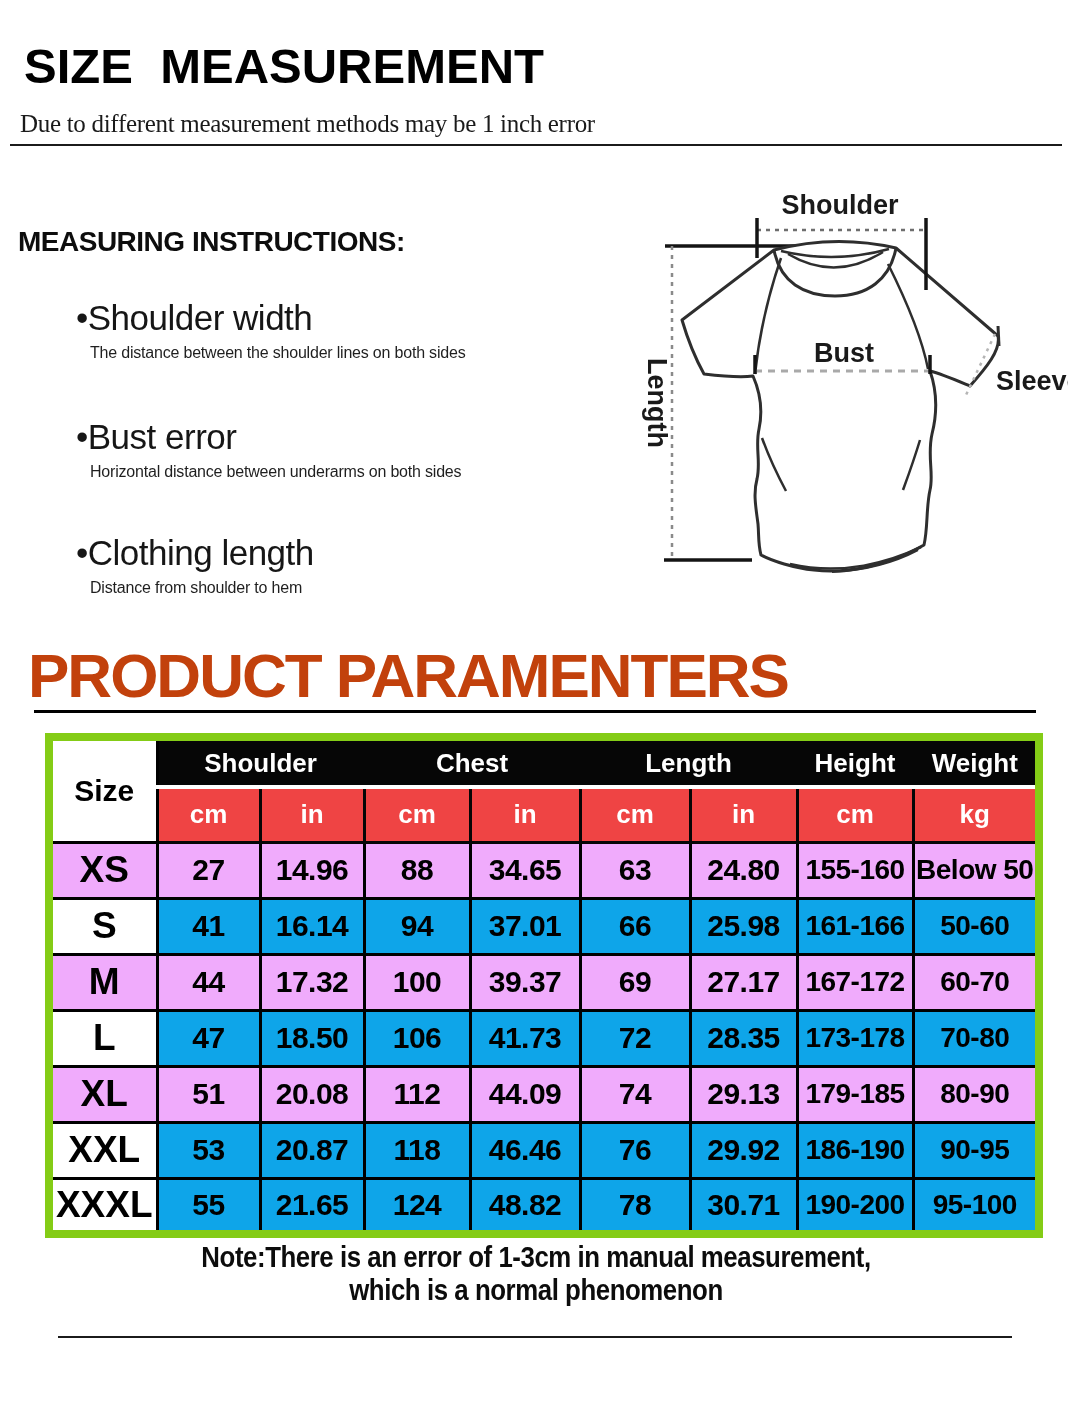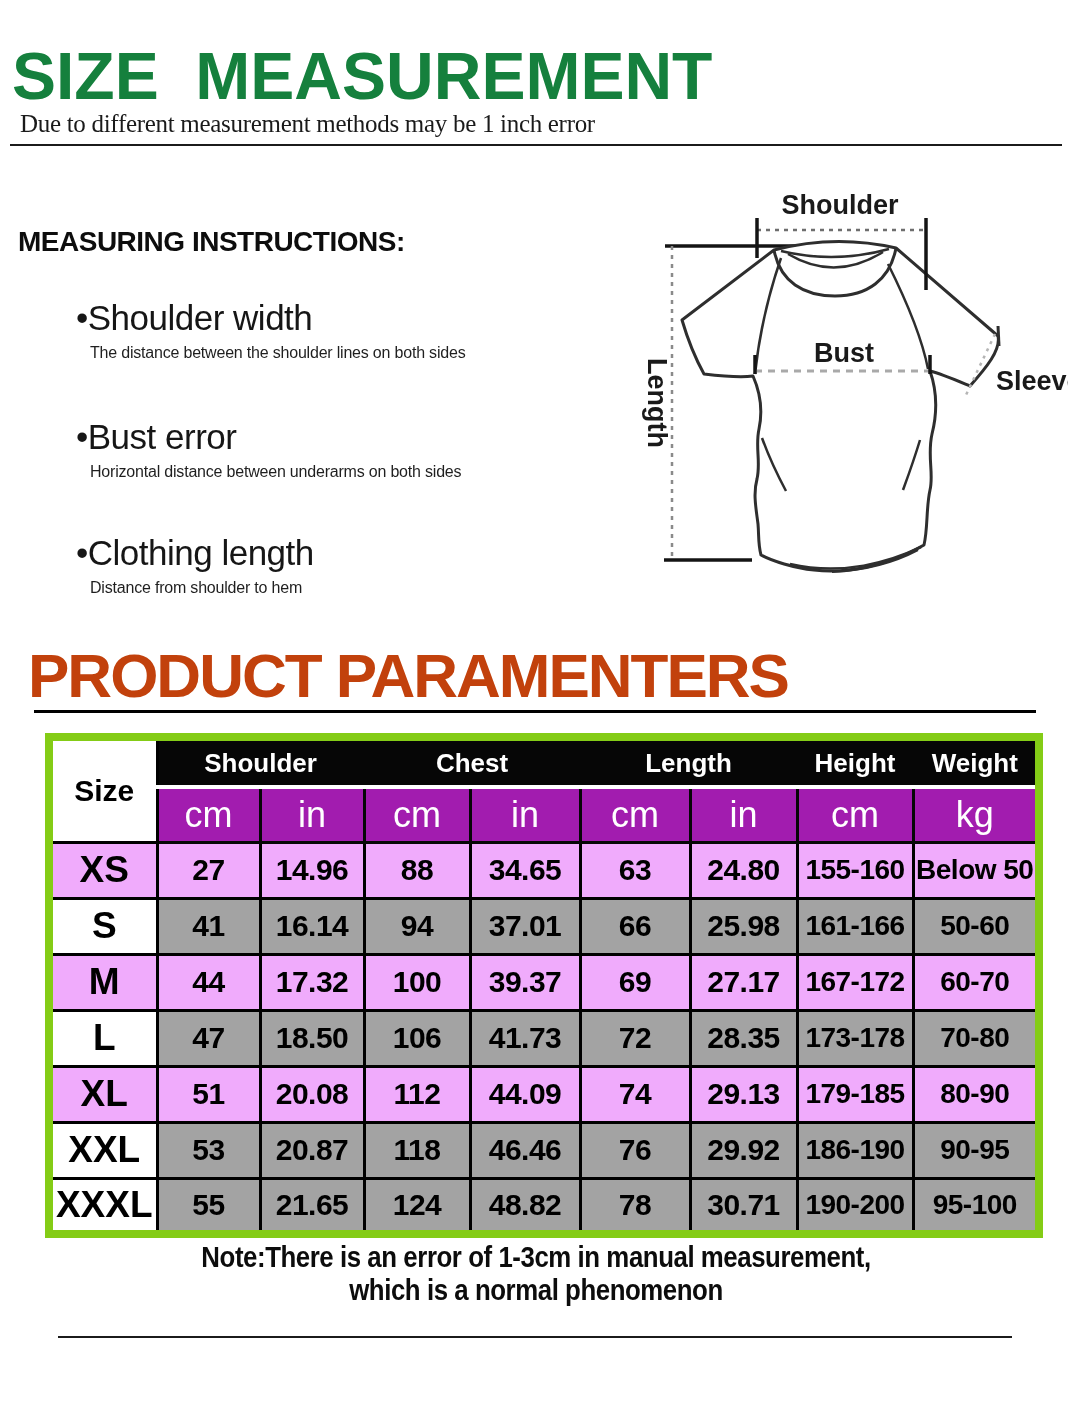"SIZE MEASUREMENT" .page-title { color: #15803d -> #000000; font-size: 66px -> 49px; left: 12px -> 24px }
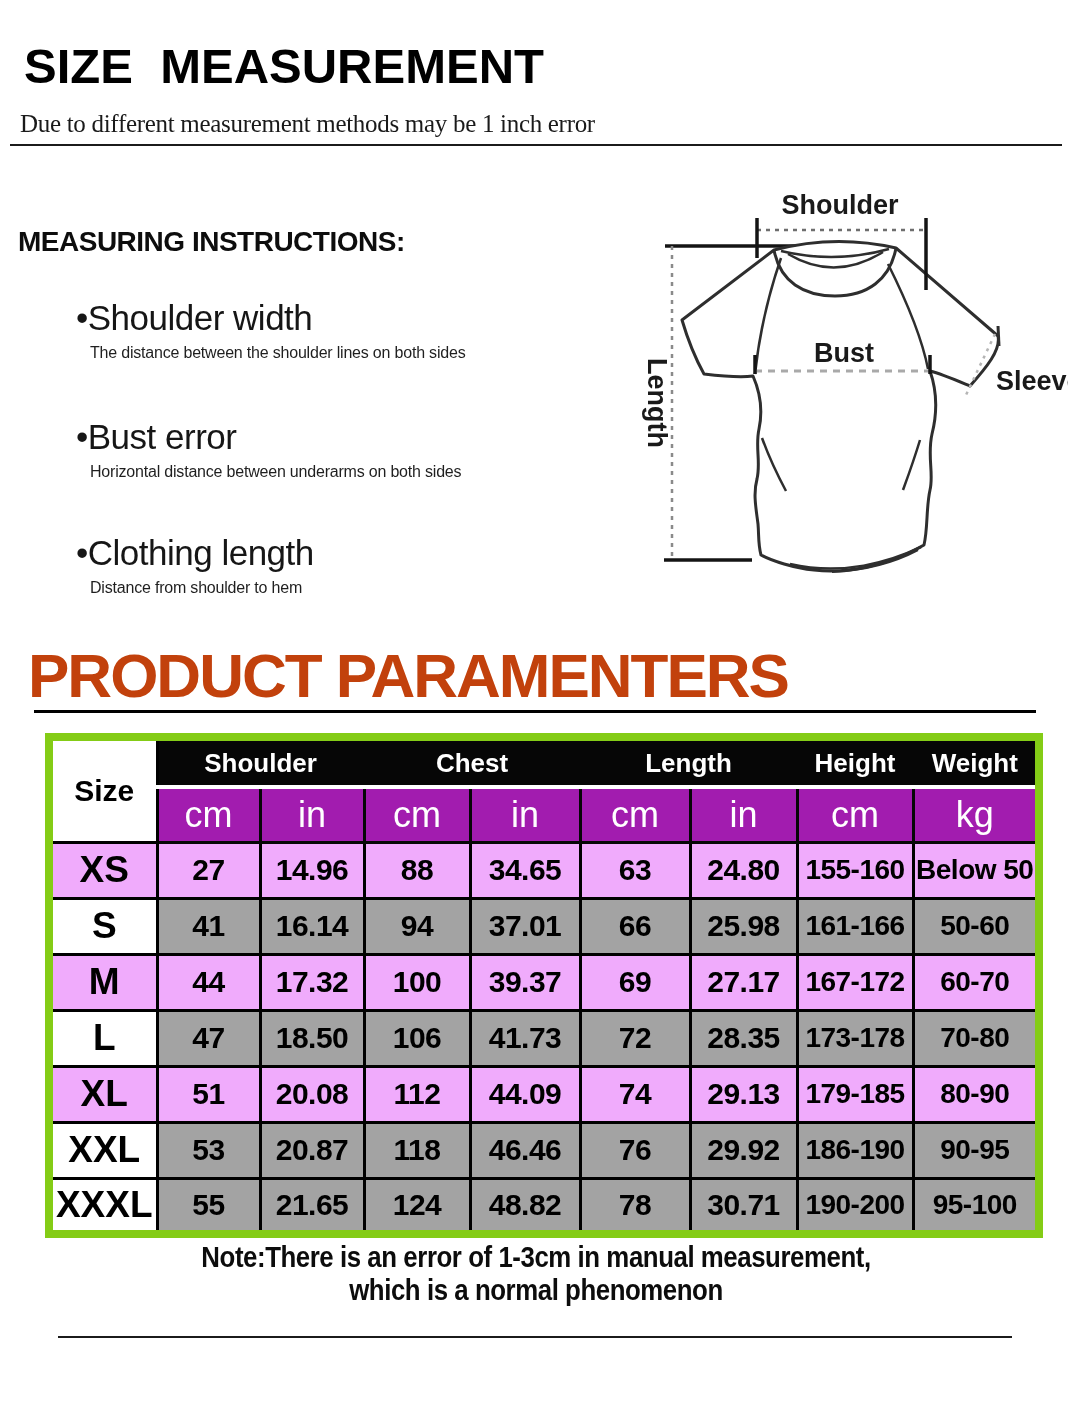"cm" .unit-cell { background: #a21caf -> #ef4444; font-size: 36px -> 26px; font-weight: 400 -> 700 }
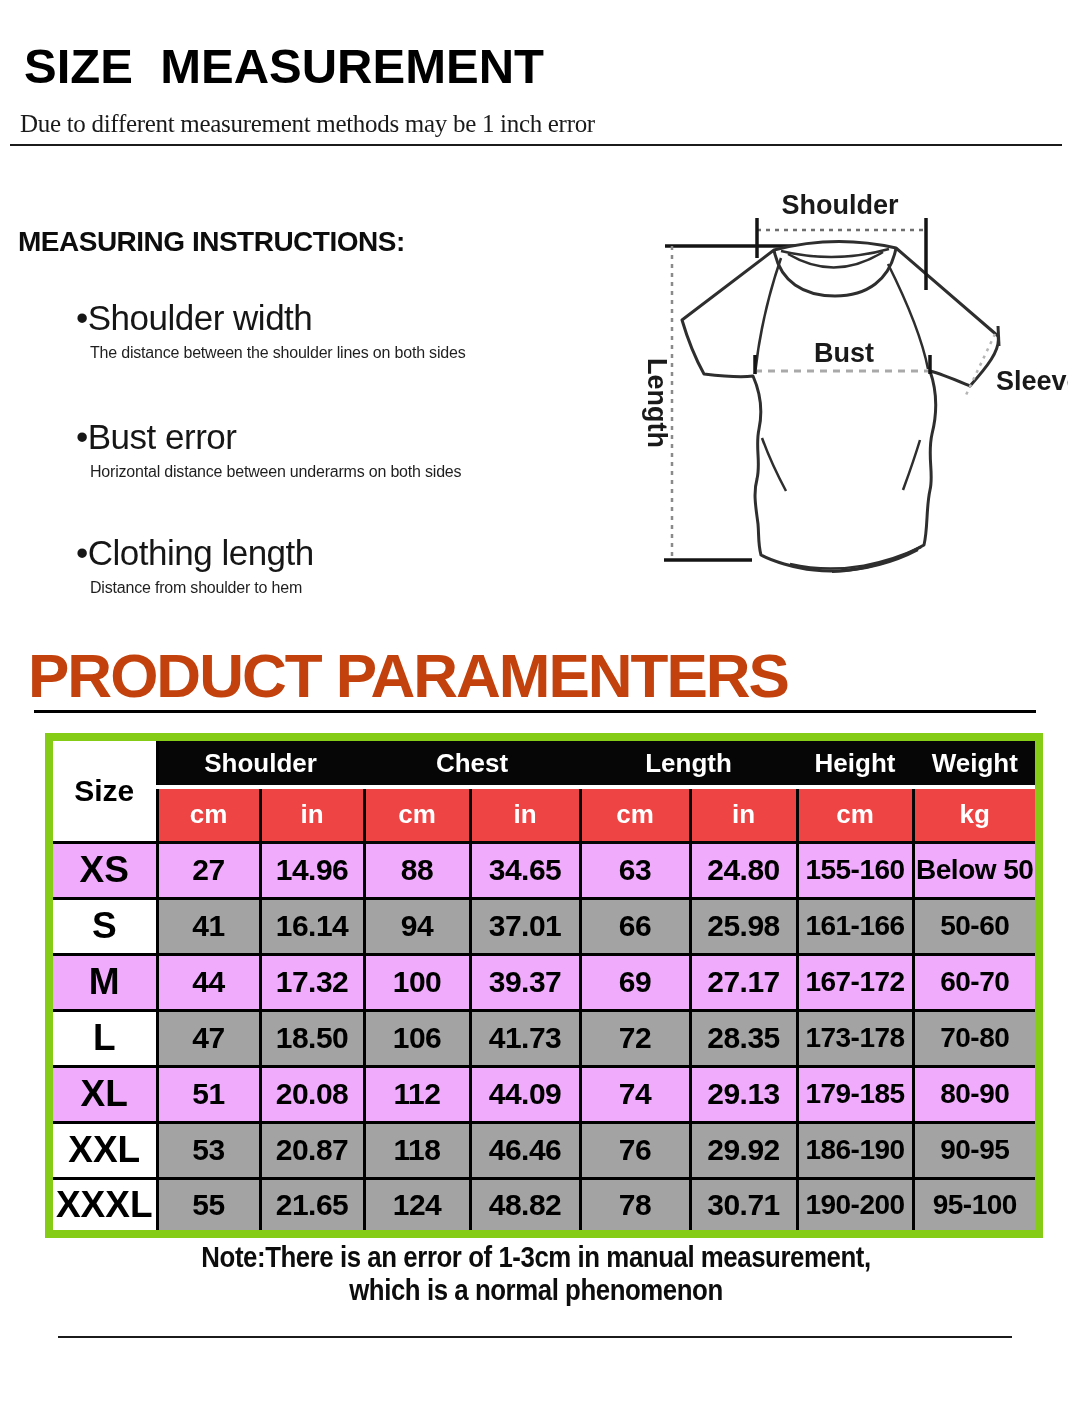"41" .value-cell { background: #a3a3a3 -> #0ea5e9 }
